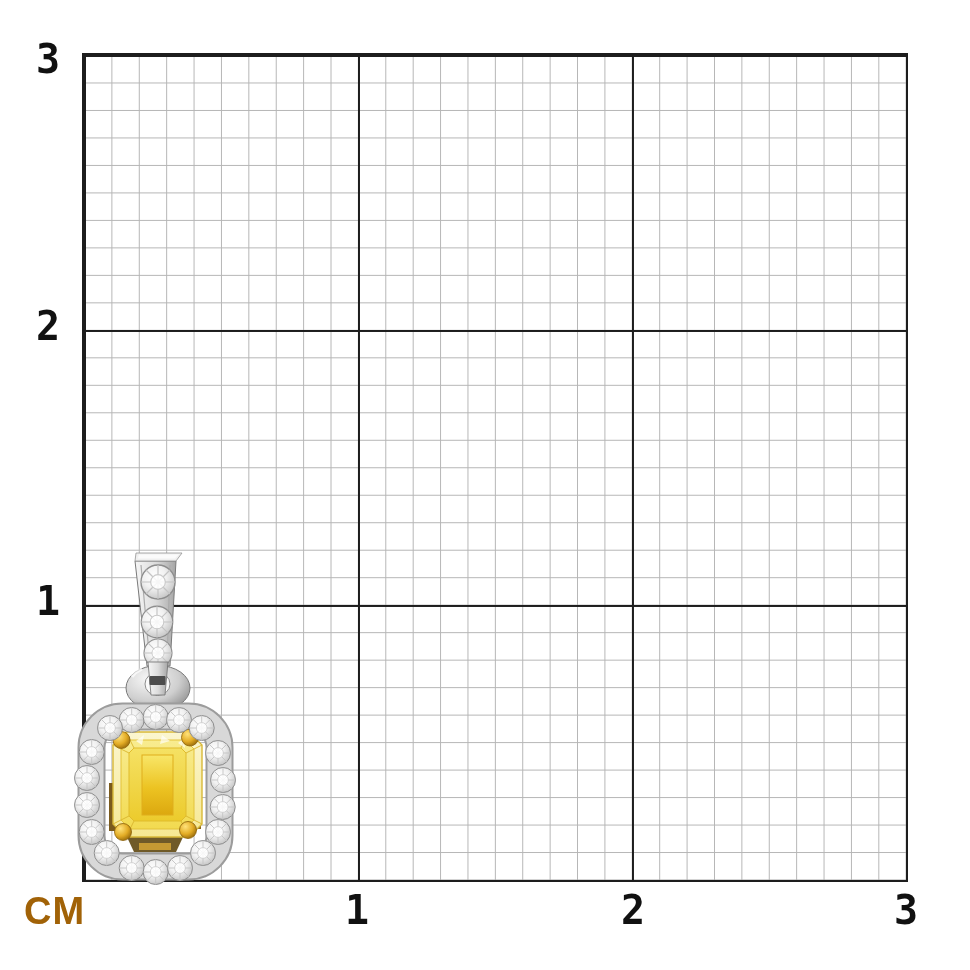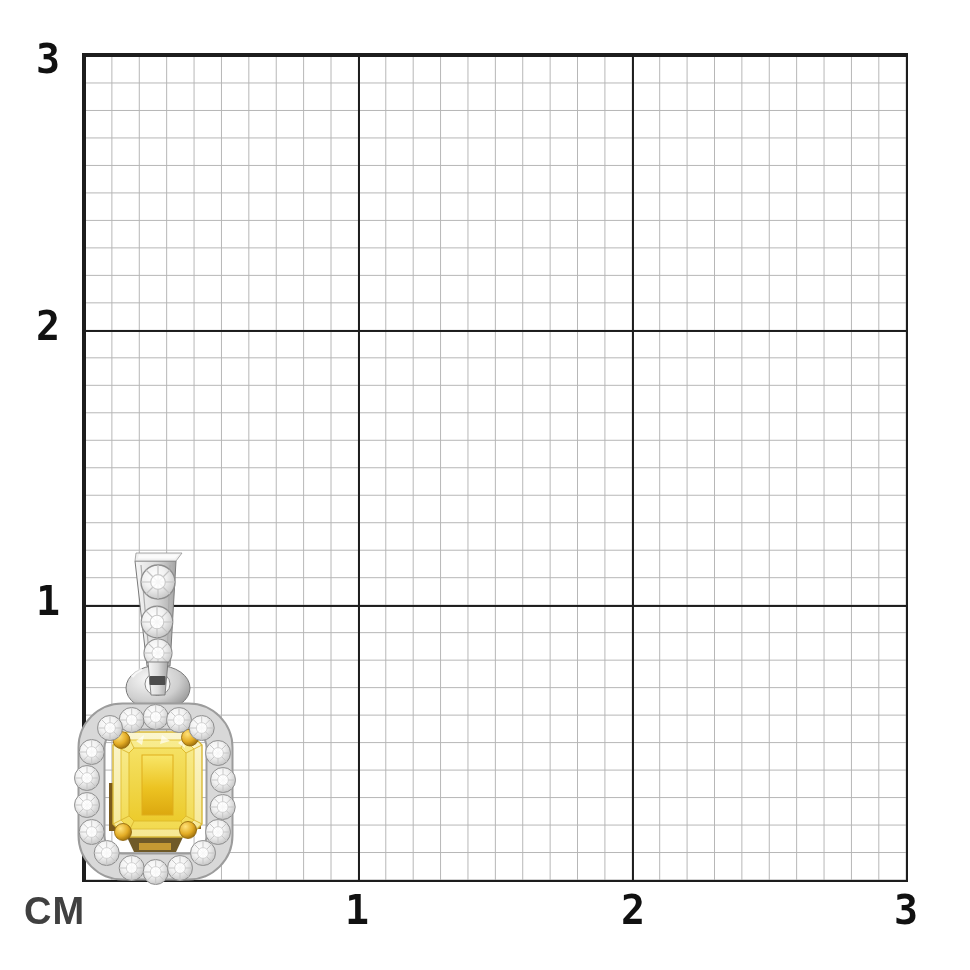"CM" .unit { color: #404040 -> #a16207 }
